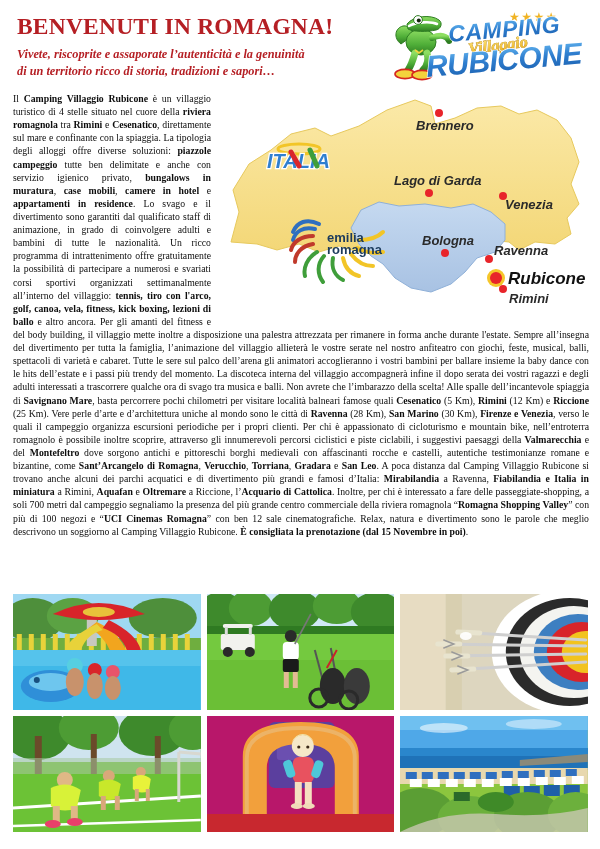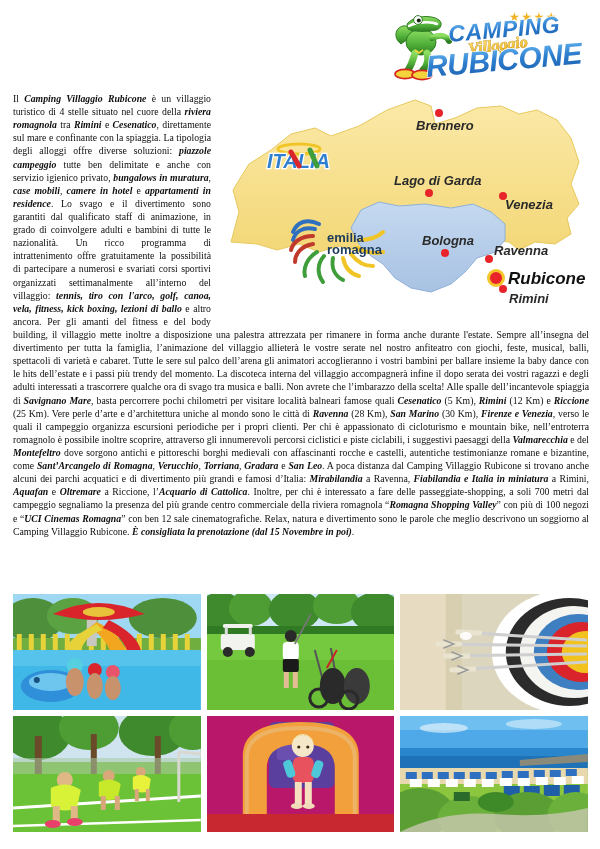"BENVENUTI IN ROMAGNA!" div.title-block { html: none -> <div> <h1>BENVENUTI IN ROMAGNA!</h1> <p> <span>Vivete, riscoprite e assaporate l’autenticità e la genuinità</span><br> <span>di un territorio ricco di storia, tradizioni e sapori…</span> </p> </div> }
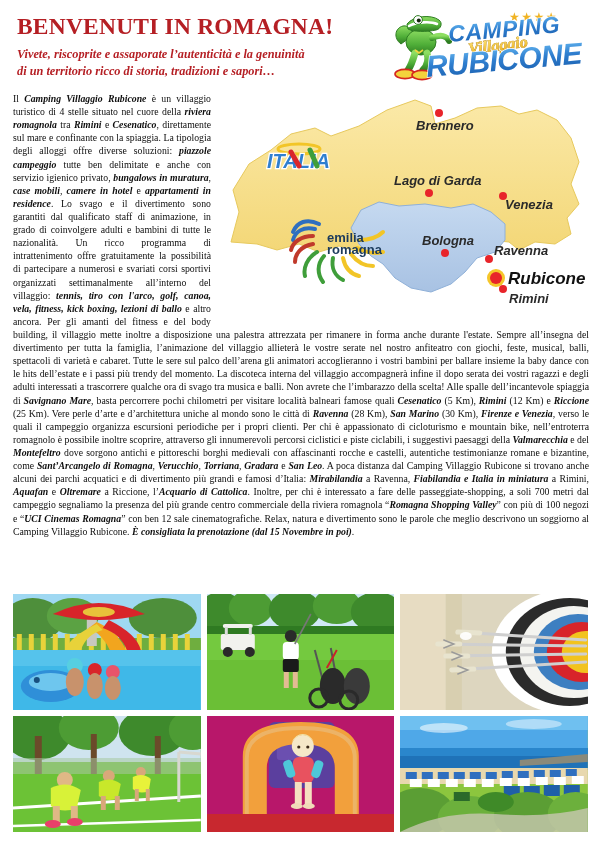"Camping Villaggio Rubicone" .article b { font-style: italic -> none }
